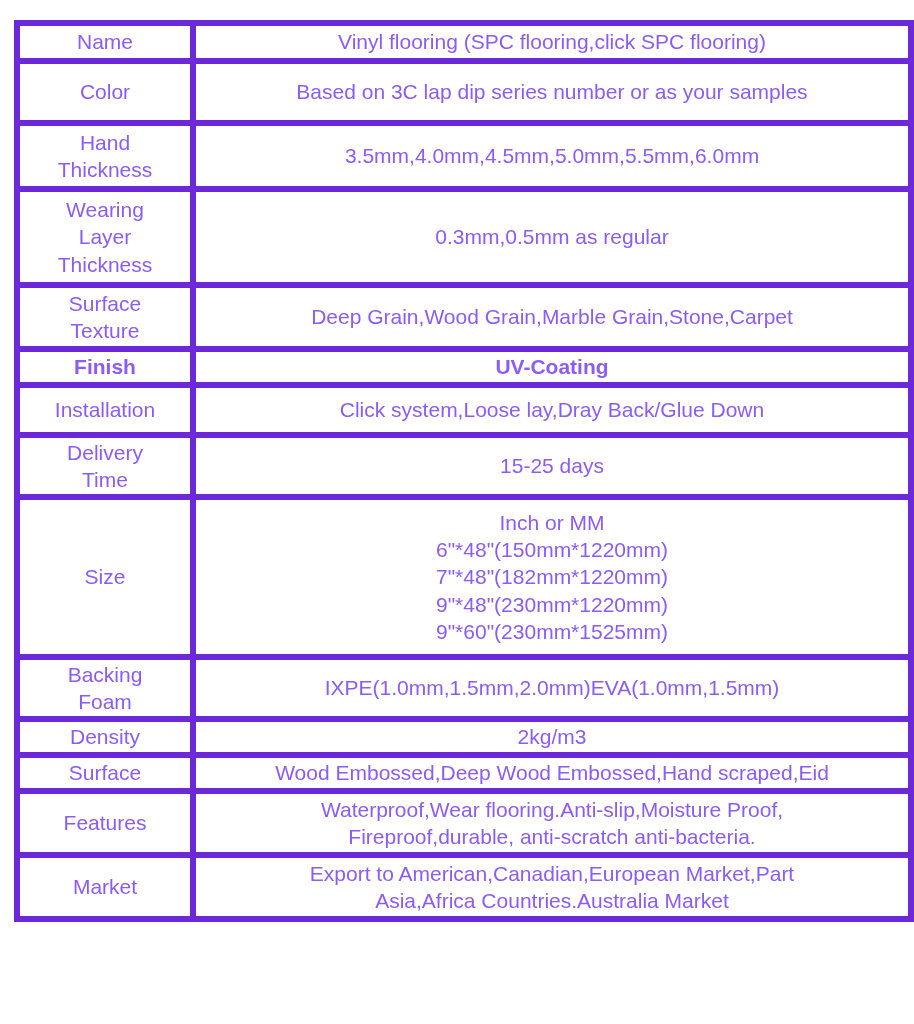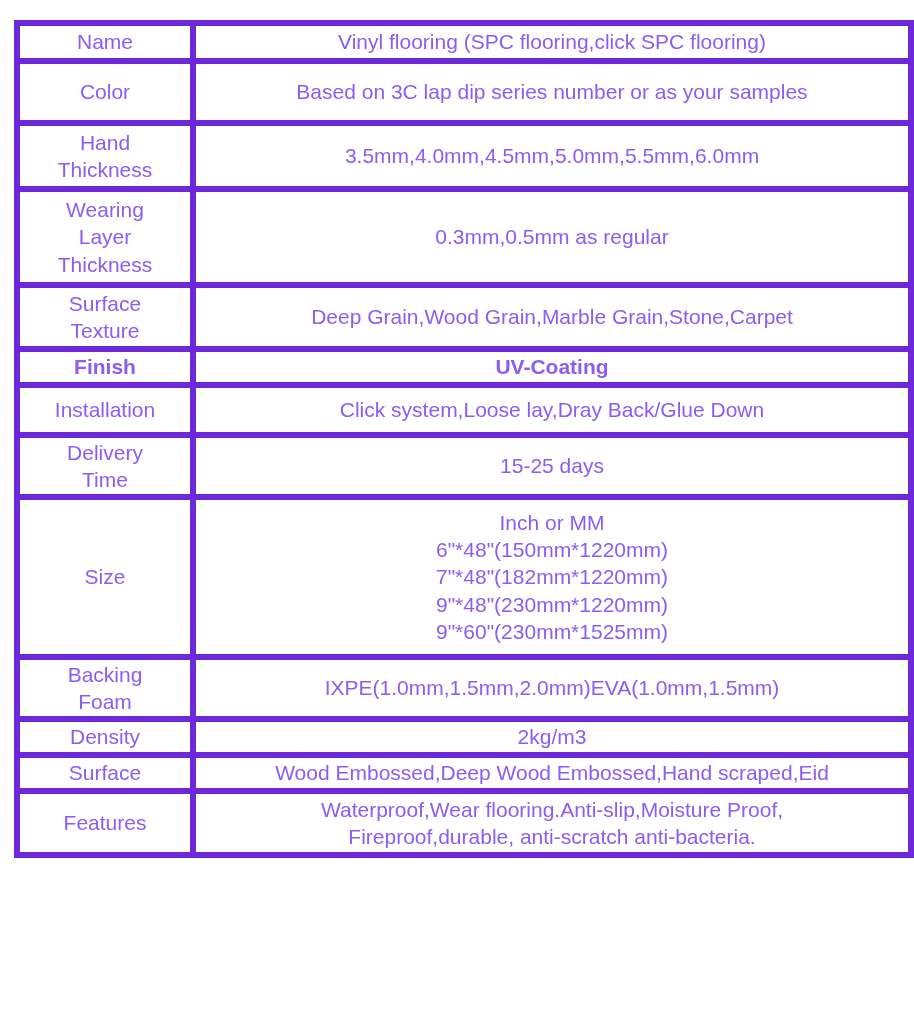"Market" tr.h-market { html: none -> <tr> <td>Market</td> <td>Export to American,Canadian,European Market,Part Asia,Africa Countries.Australia Market</td> </tr> }
